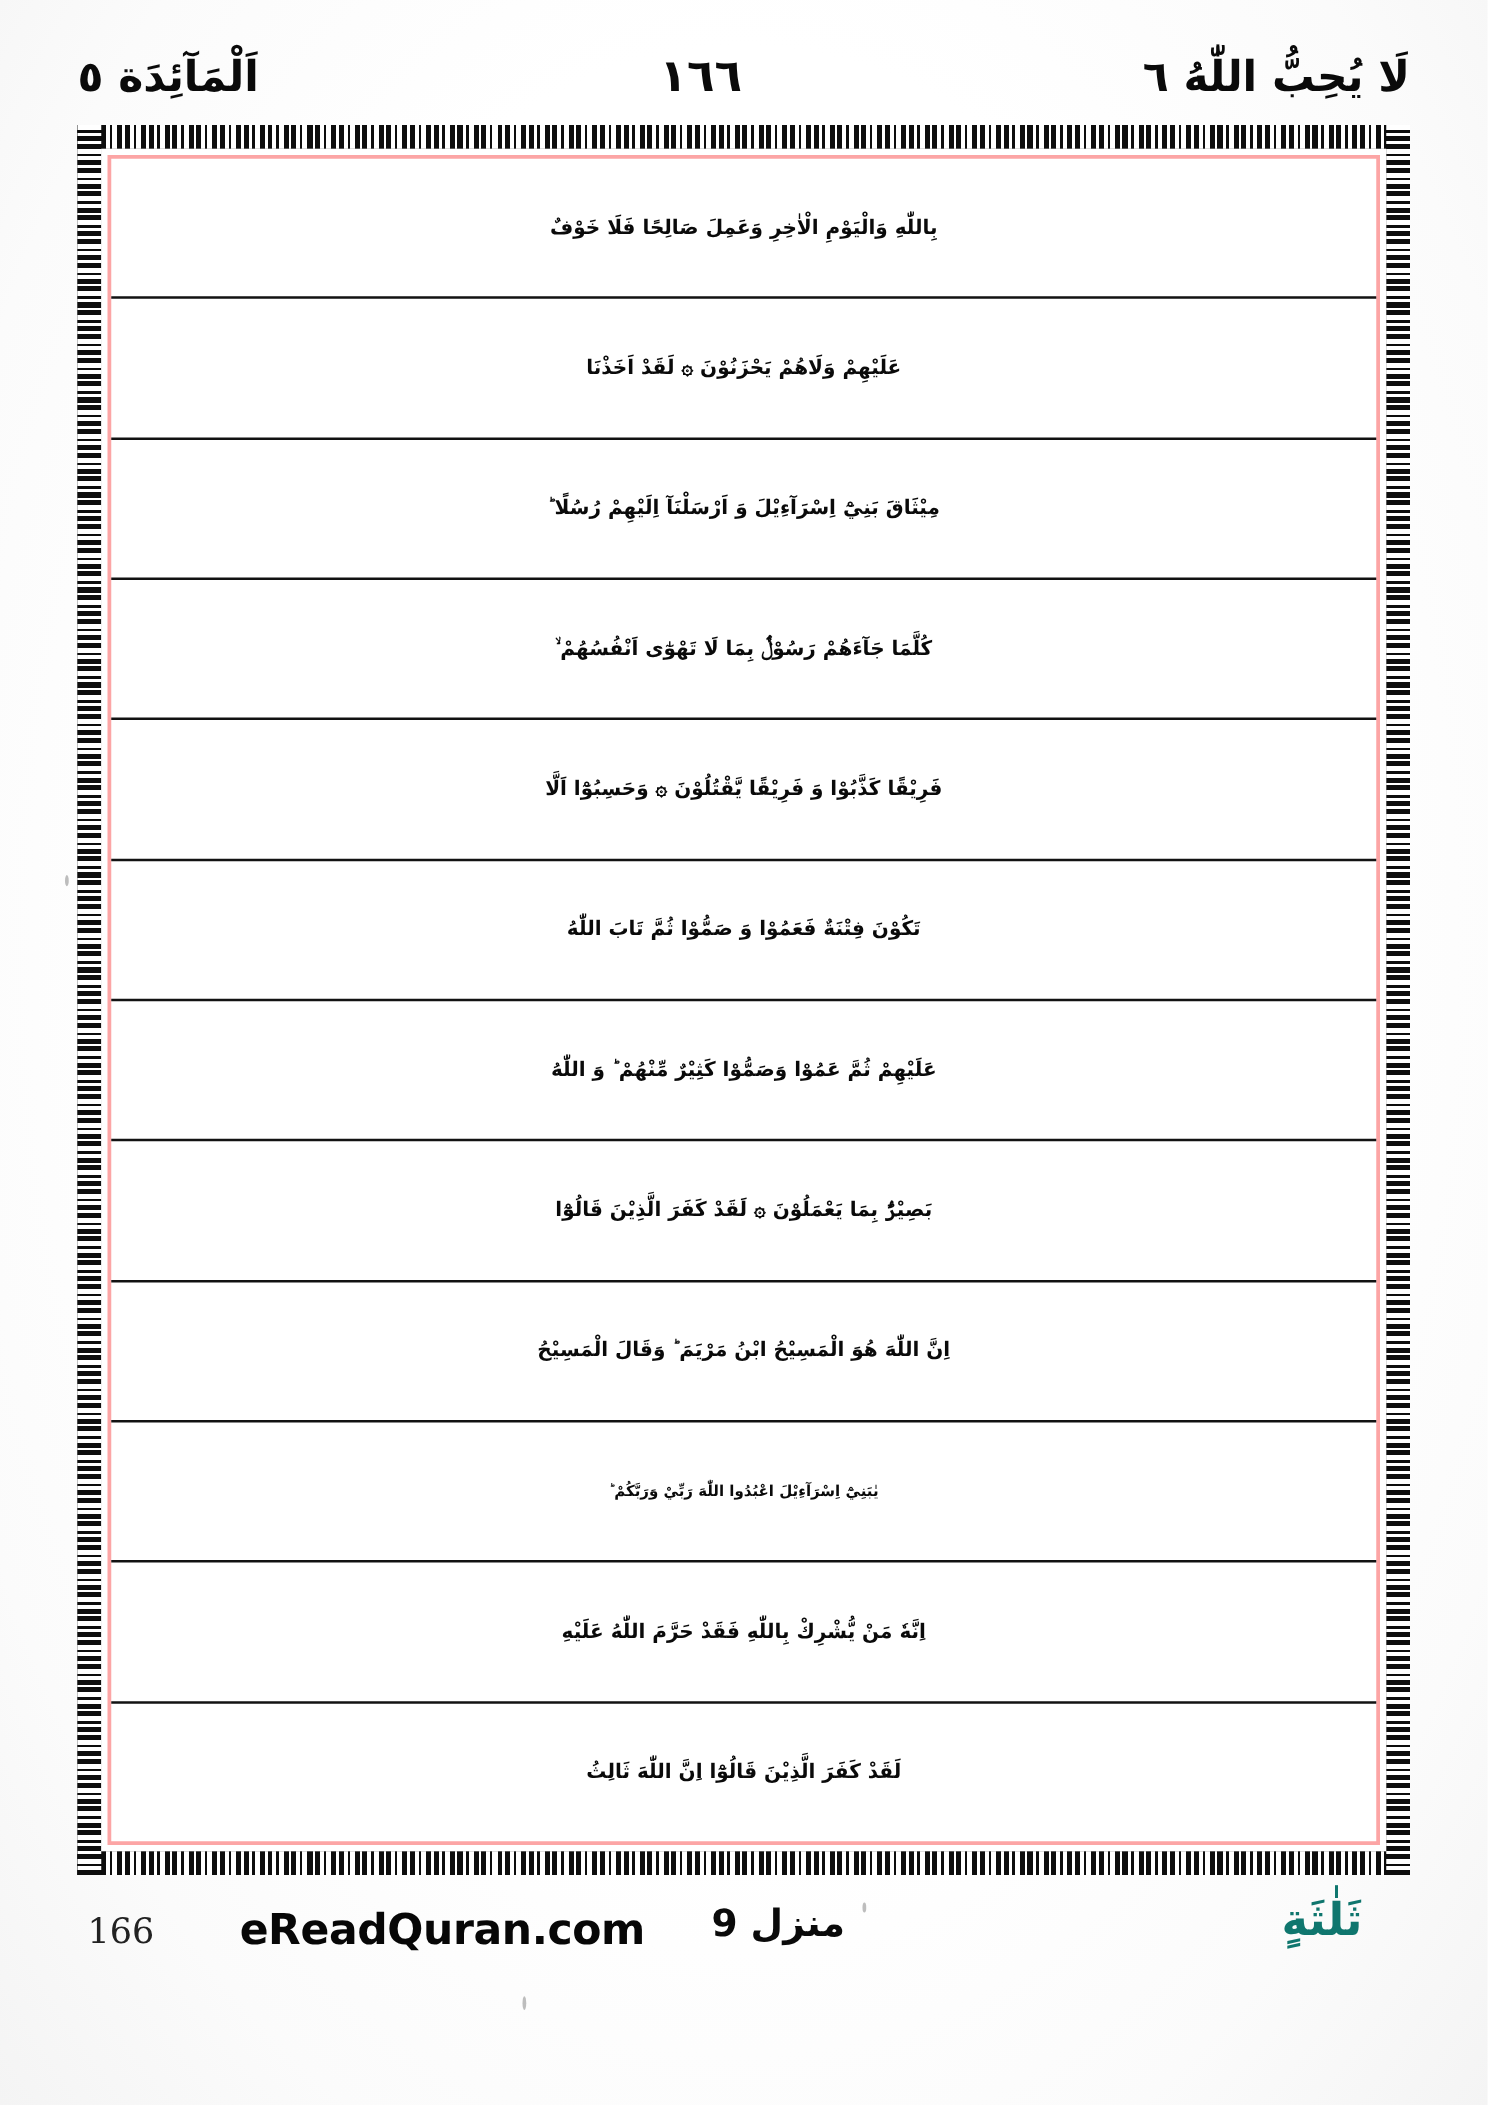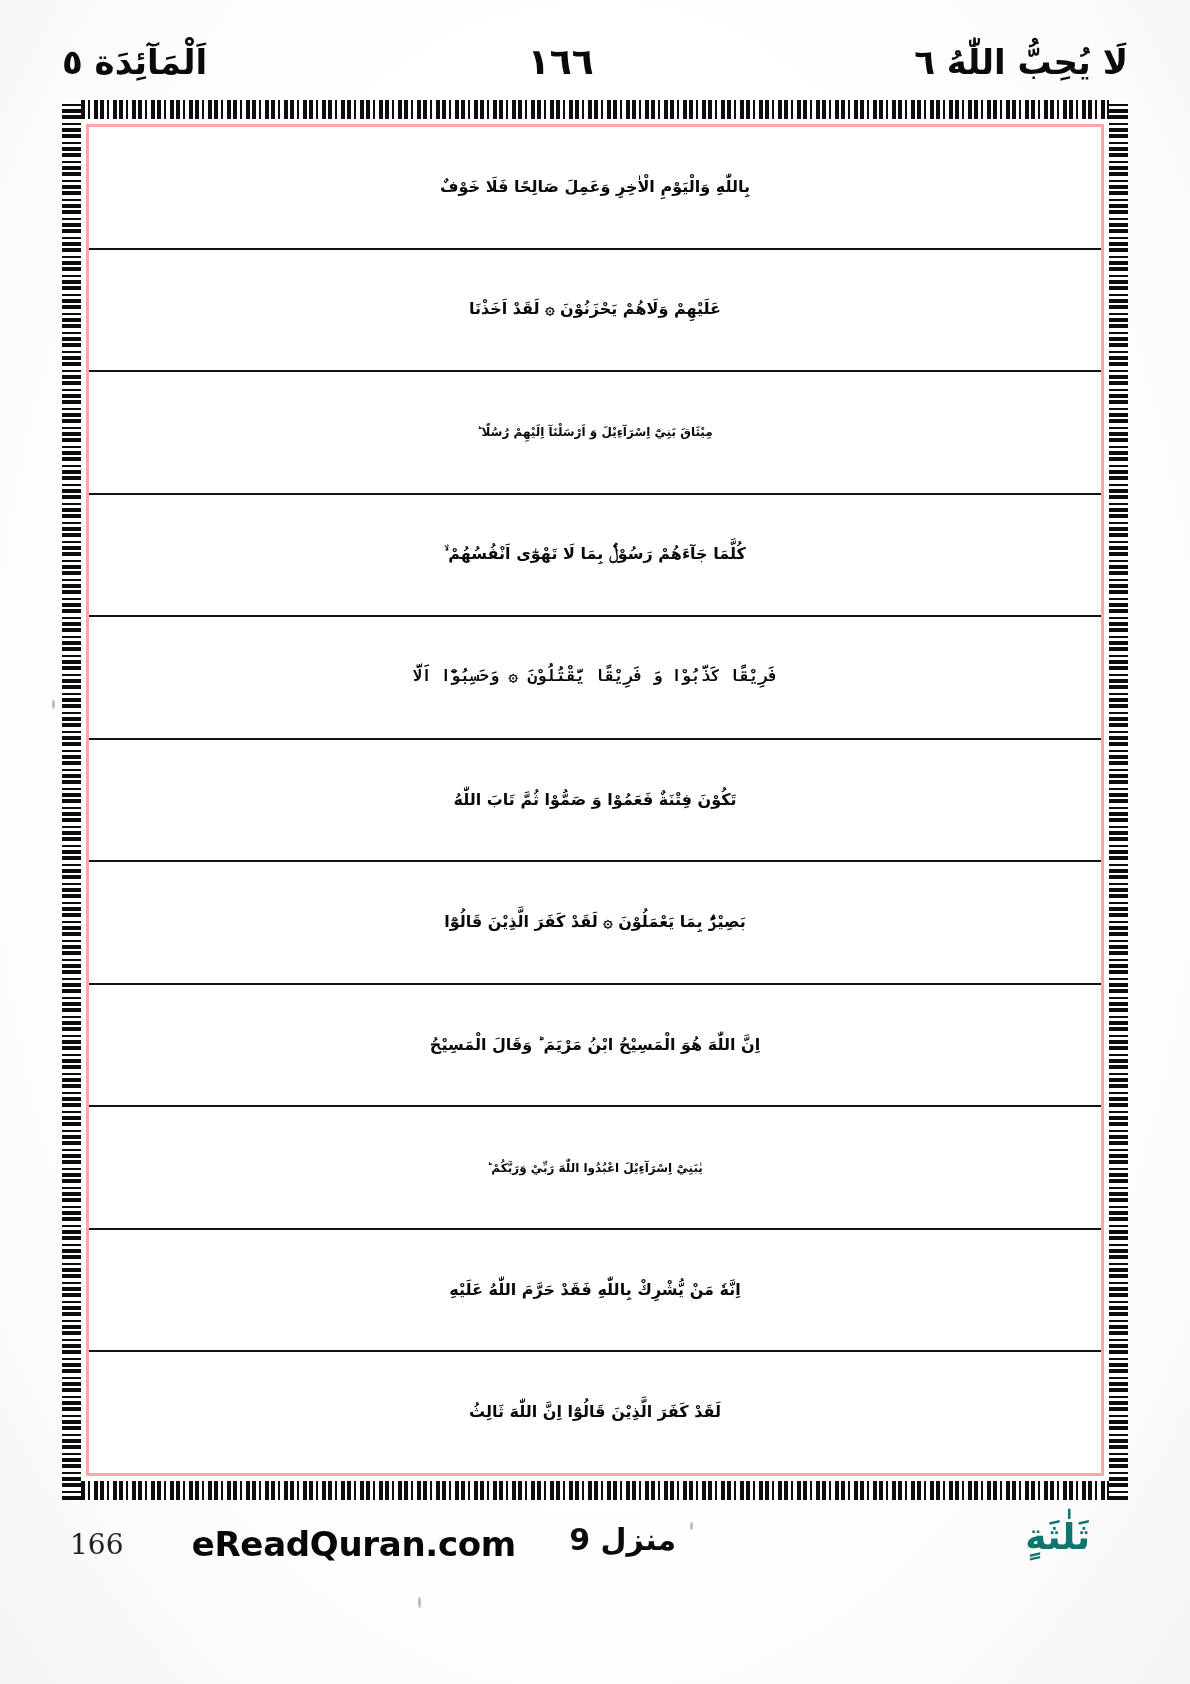"مِيْثَاقَ بَنِيْٓ اِسْرَآءِيْلَ وَ" div.ayah-text { font-size: 12px -> 16px }
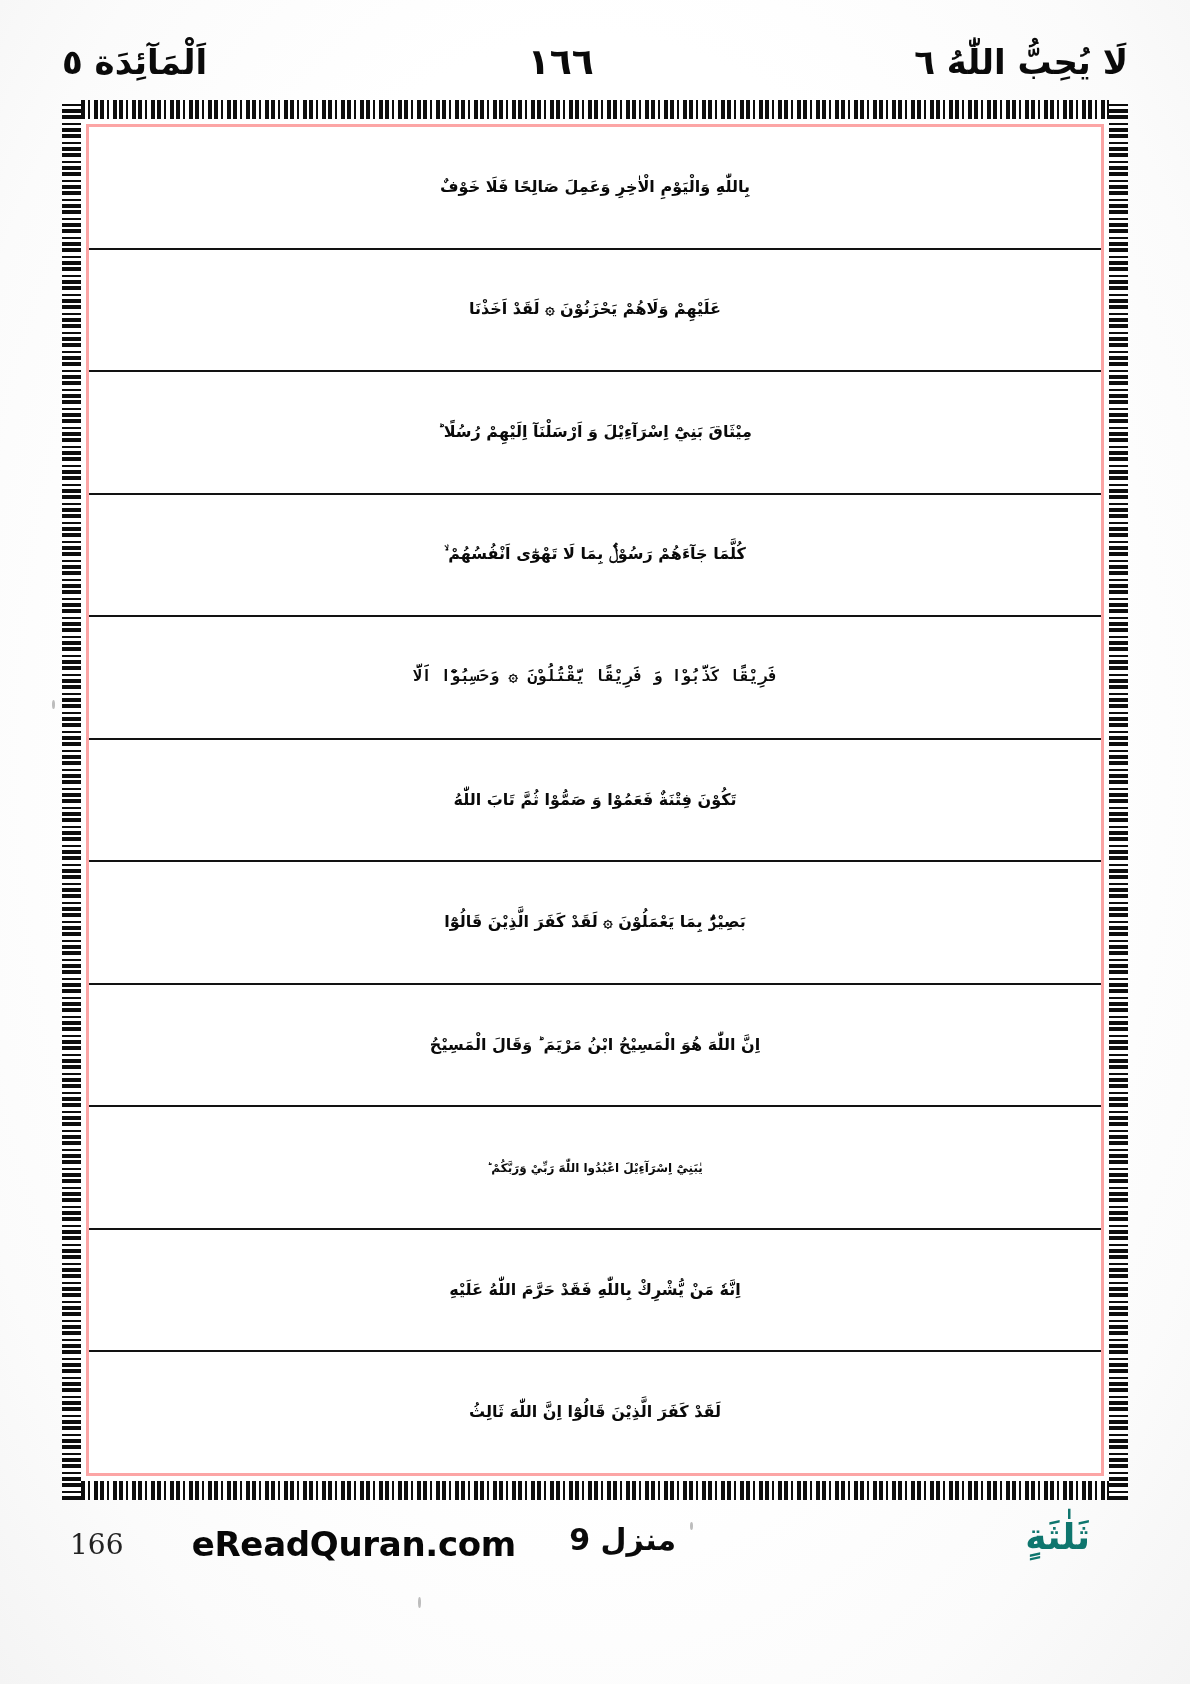"فَرِيْقًا كَذَّبُوْا وَ فَرِيْقًا" div.ayah-text { font-family: Liberation Mono, monospace -> none }
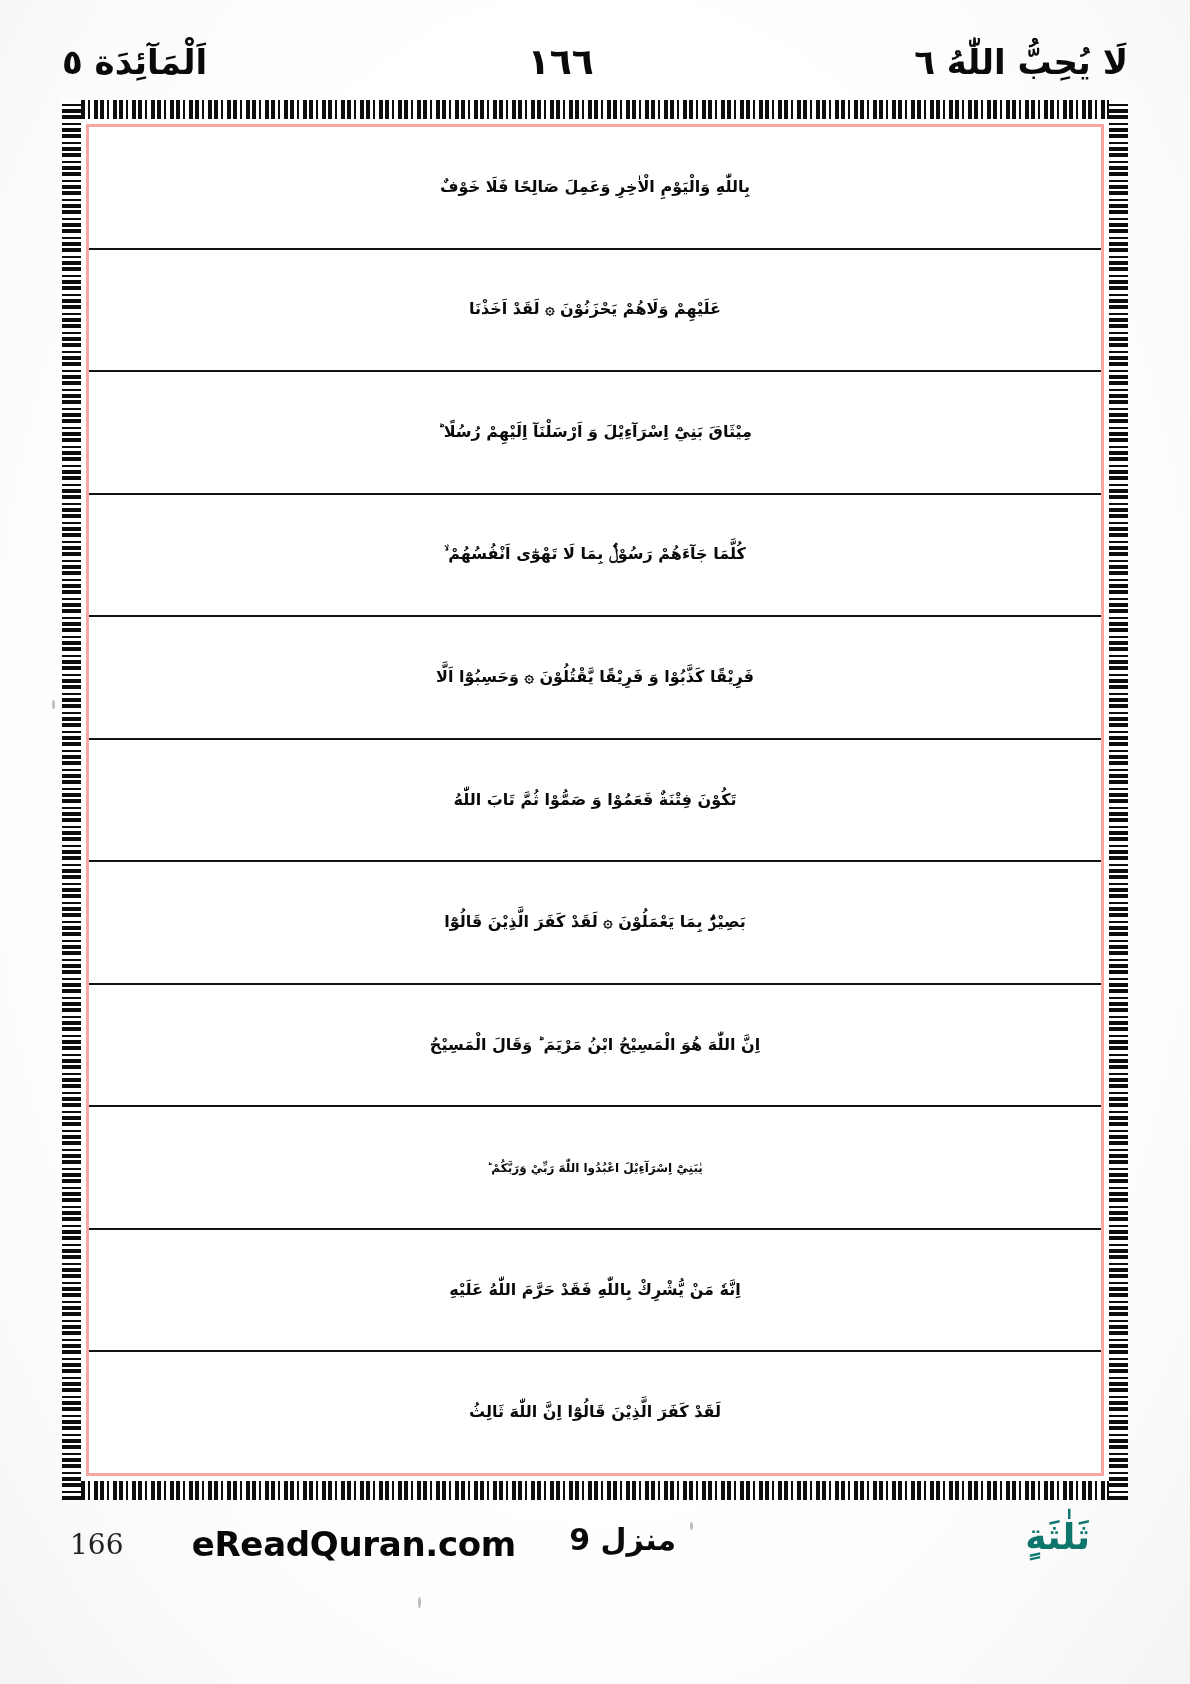"عَلَيْهِمْ ثُمَّ عَمُوْا وَصَمُّوْا" div.ayah-line { html: none -> <div> <div>عَلَيْهِمْ ثُمَّ عَمُوْا وَصَمُّوْا كَثِيْرٌ مِّنْهُمْ ؕ وَ اللّٰهُ</div> </div> }
